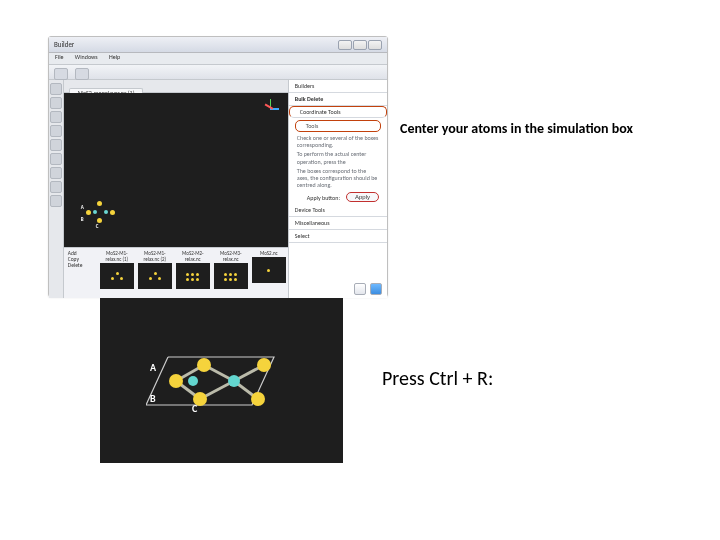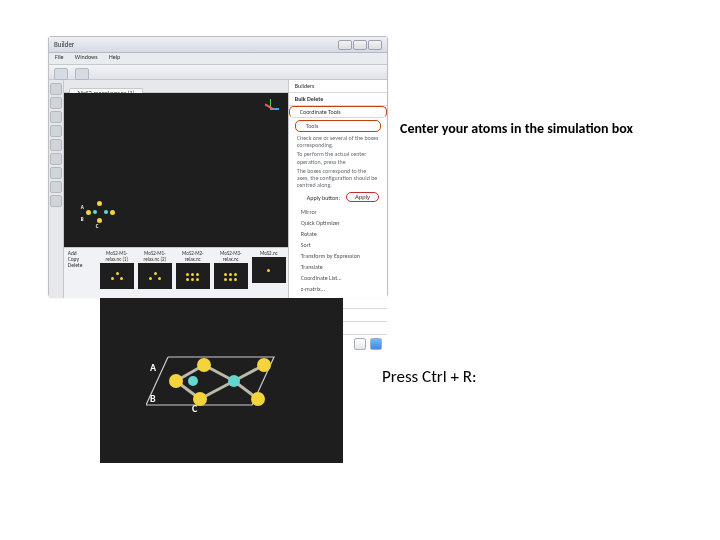"Mirror" div.group { html: <div> <div>Mirror</div> <div>Quick Optimizer</div> <div>Rotate</div> <div>Sort</div> <div>Transform by Expression</div> <div>Translate</div> <div>Coordinate List…</div> <div>z-matrix…</div> </div> -> none }
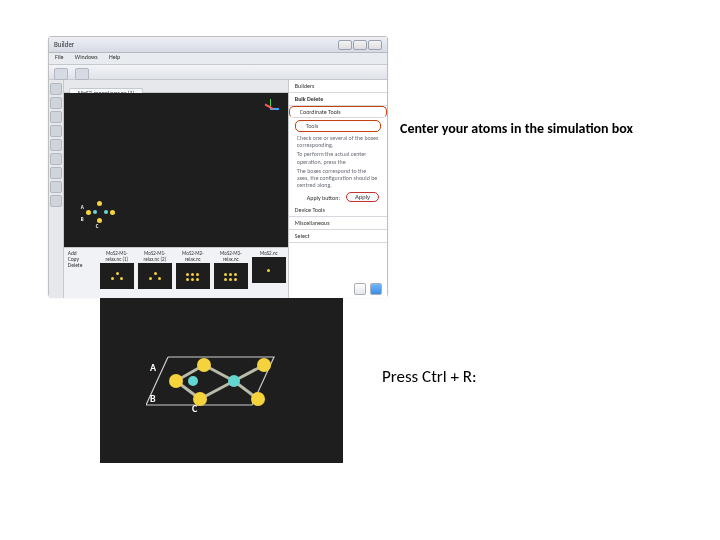"Press Ctrl + R:" .caption2 { font-size: 17px -> 20px }
